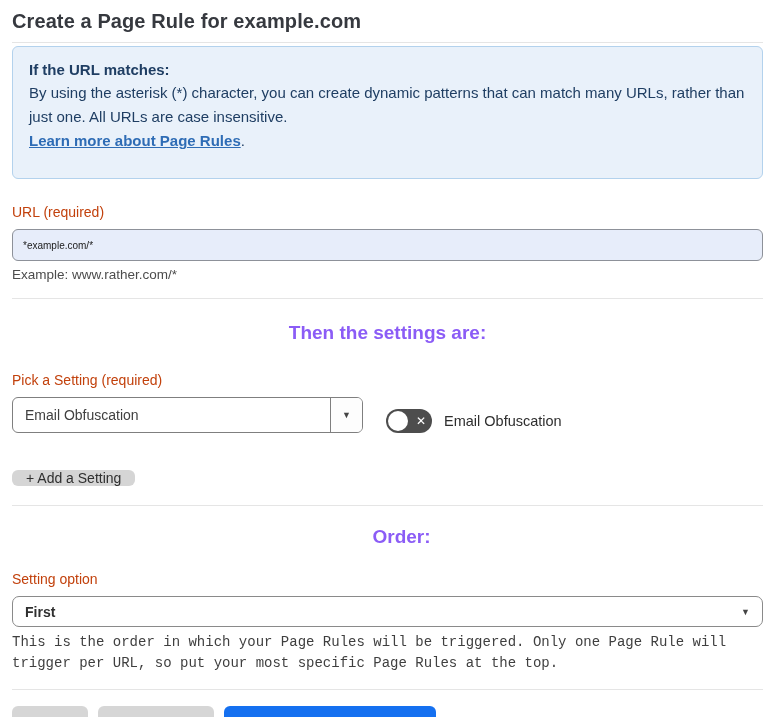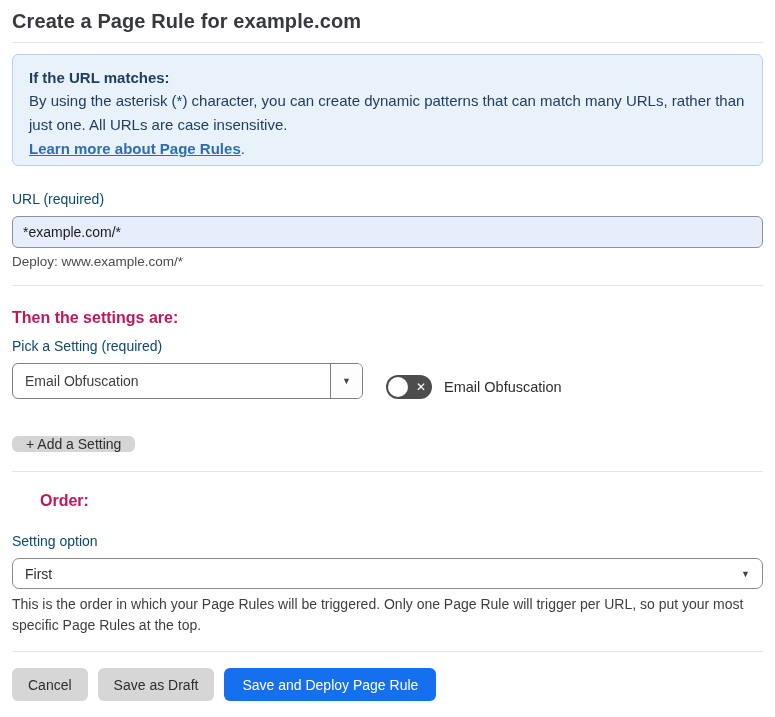"If the URL matches:" .info-box { margin-top: 11px -> 3px; padding: 11px 16px 4px 16px -> 11px 16px 25px 16px }
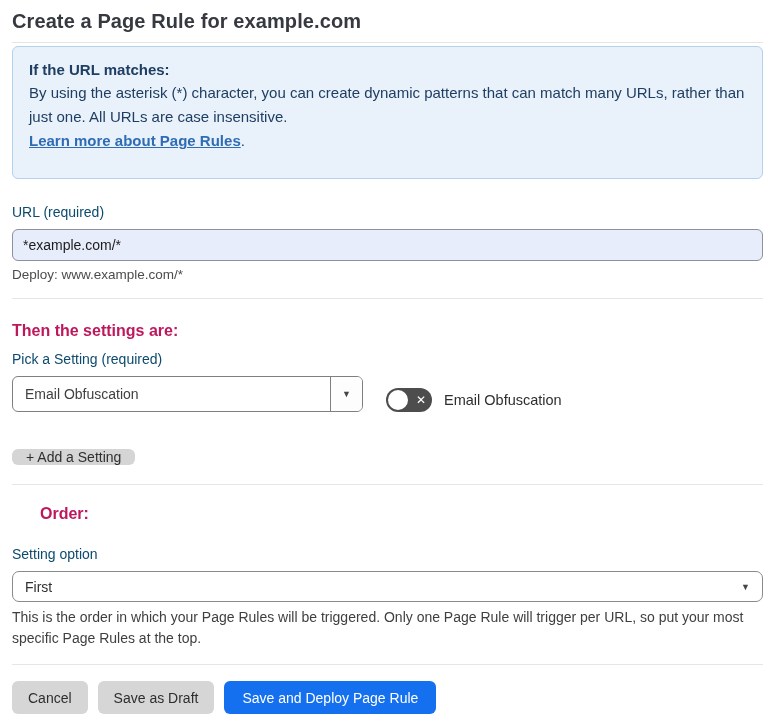"URL (required)" .field-label { color: #0c4a6e -> #c2410c }
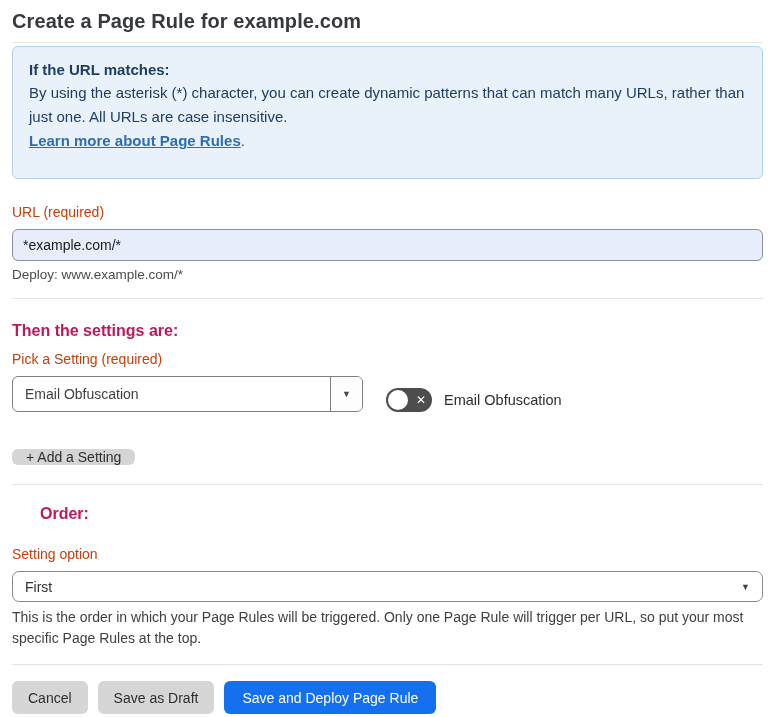"*example.com/*" .url-input { font-size: 14px -> 10px }
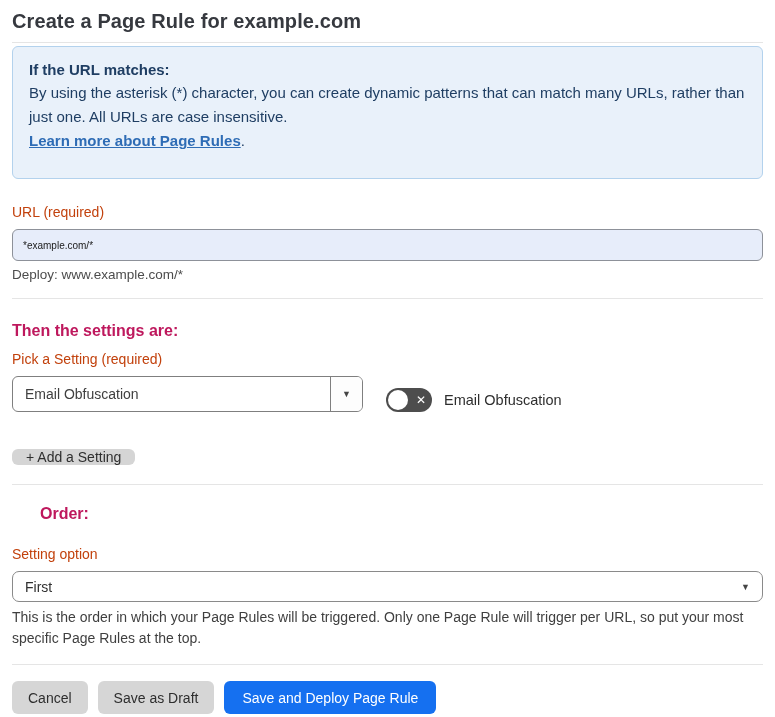"Deploy: www.example.com/*" div.example-text { text: Deploy: www.example.com/ -> Example: www.rather.com/ }
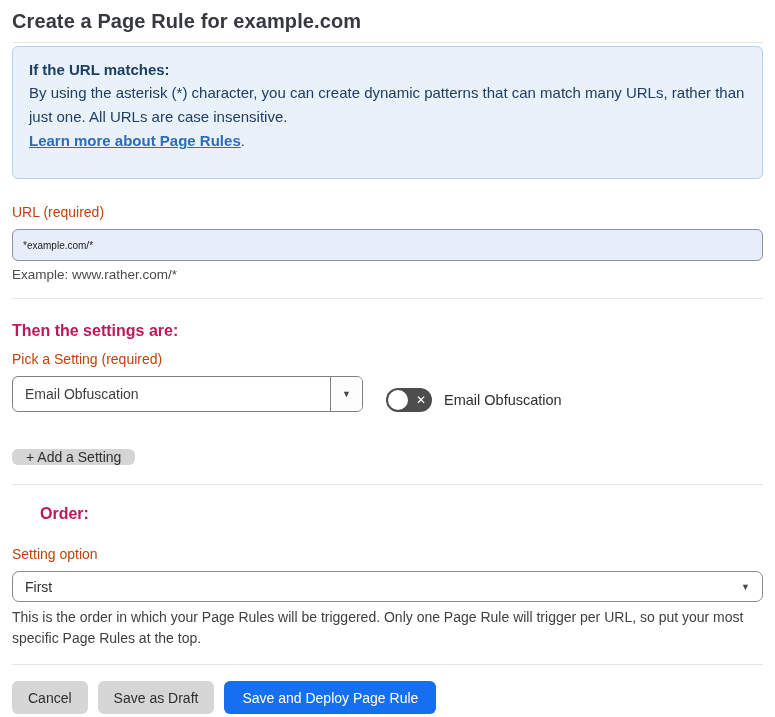"Then the settings are:" .section-heading { color: #be185d -> #8b5cf6; font-size: 16px -> 19px; text-align: none -> center }
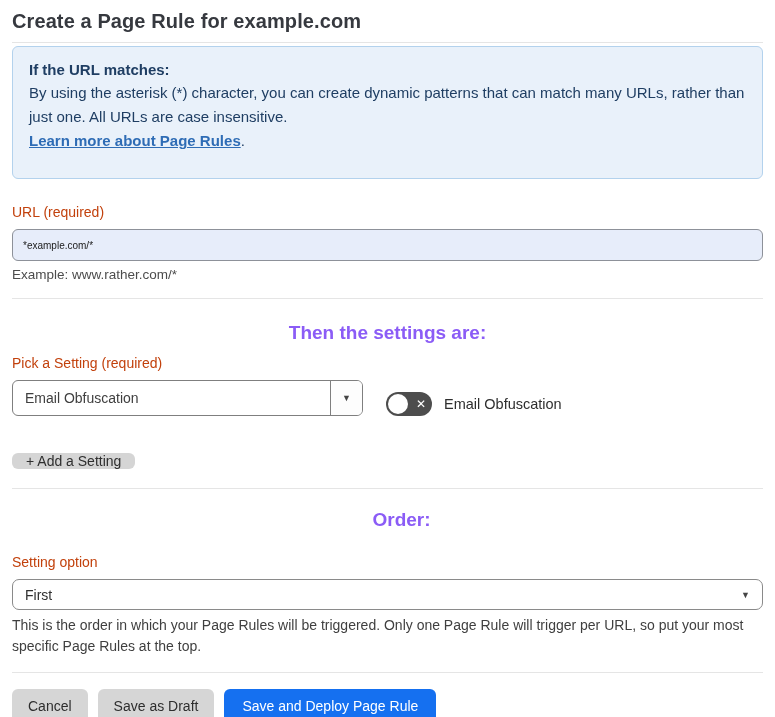"Pick a Setting (required)" .picker-label { margin-top: 11px -> 28px }
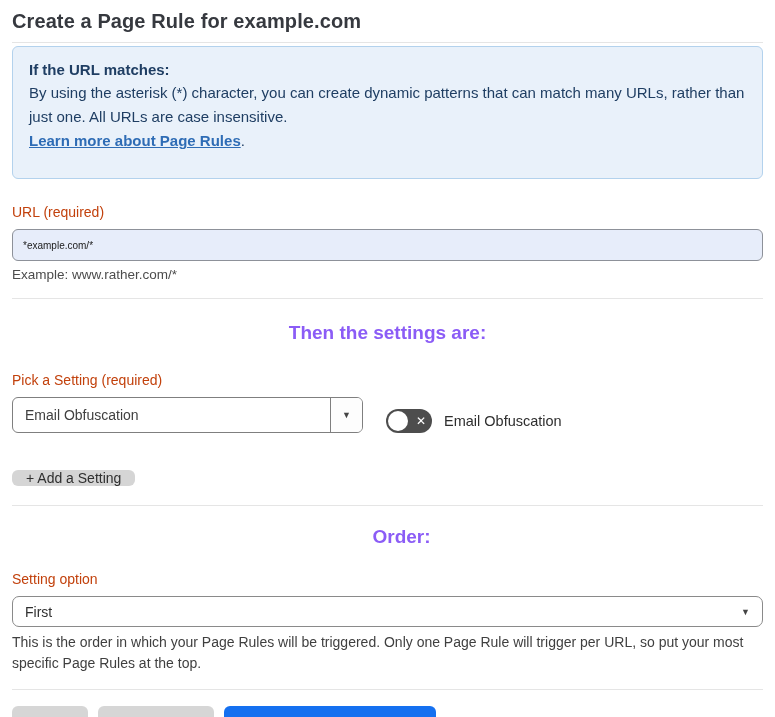"First" .order-select { font-weight: none -> bold }
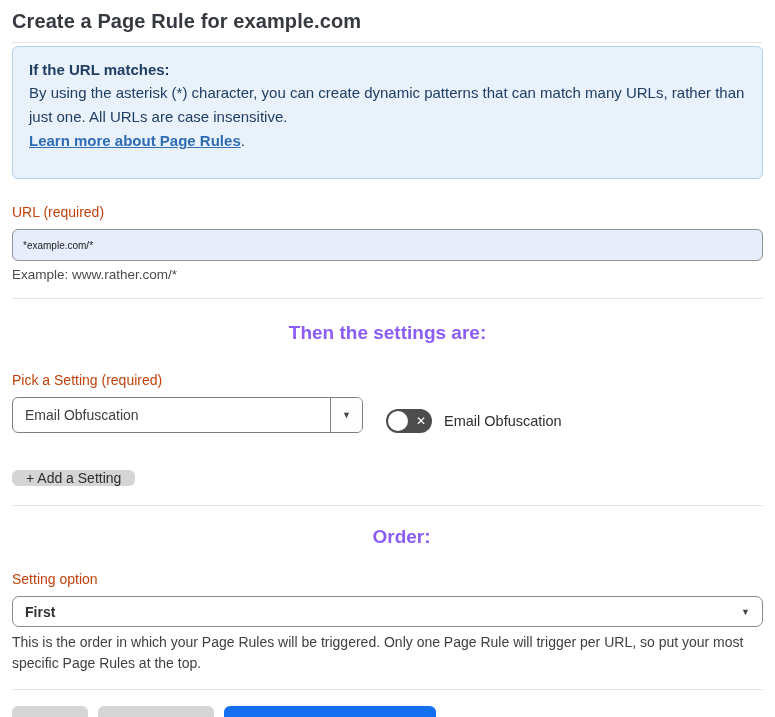"This is the order in" .order-help { font-family: none -> Liberation Mono, monospace }
